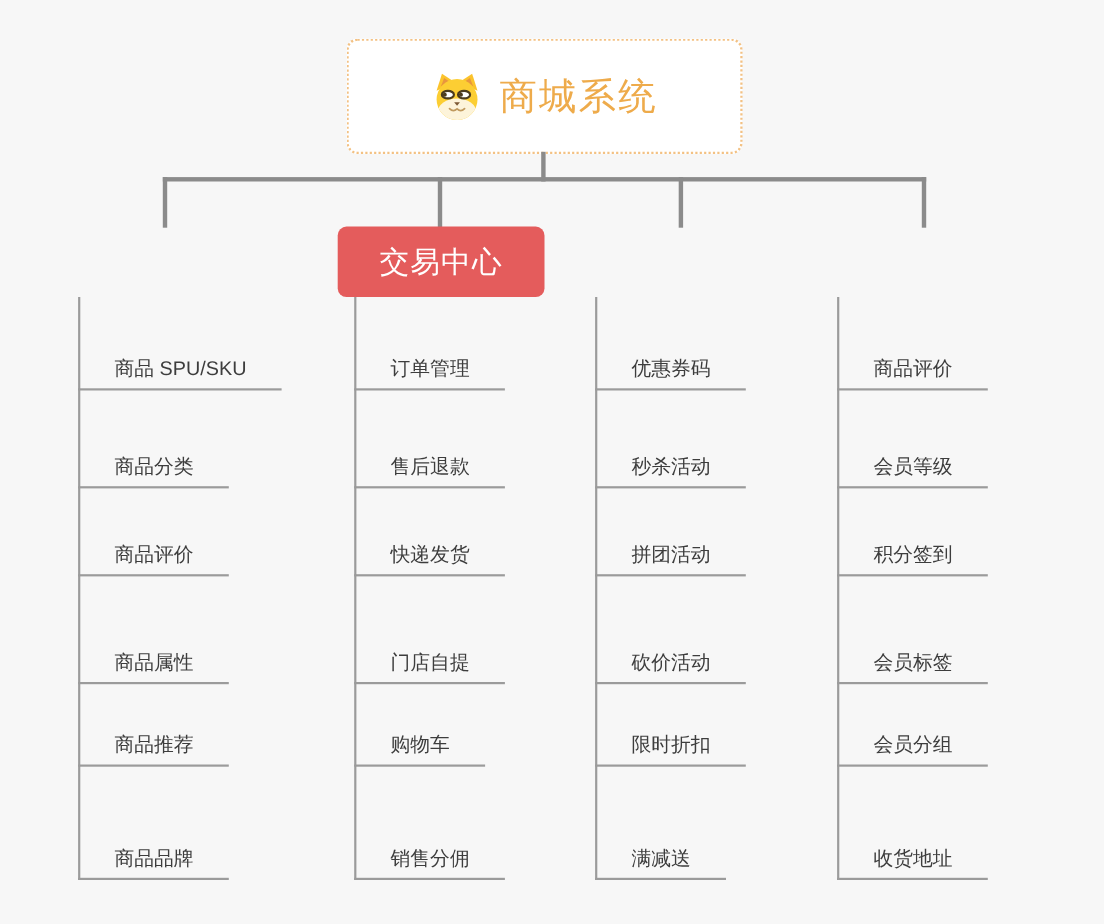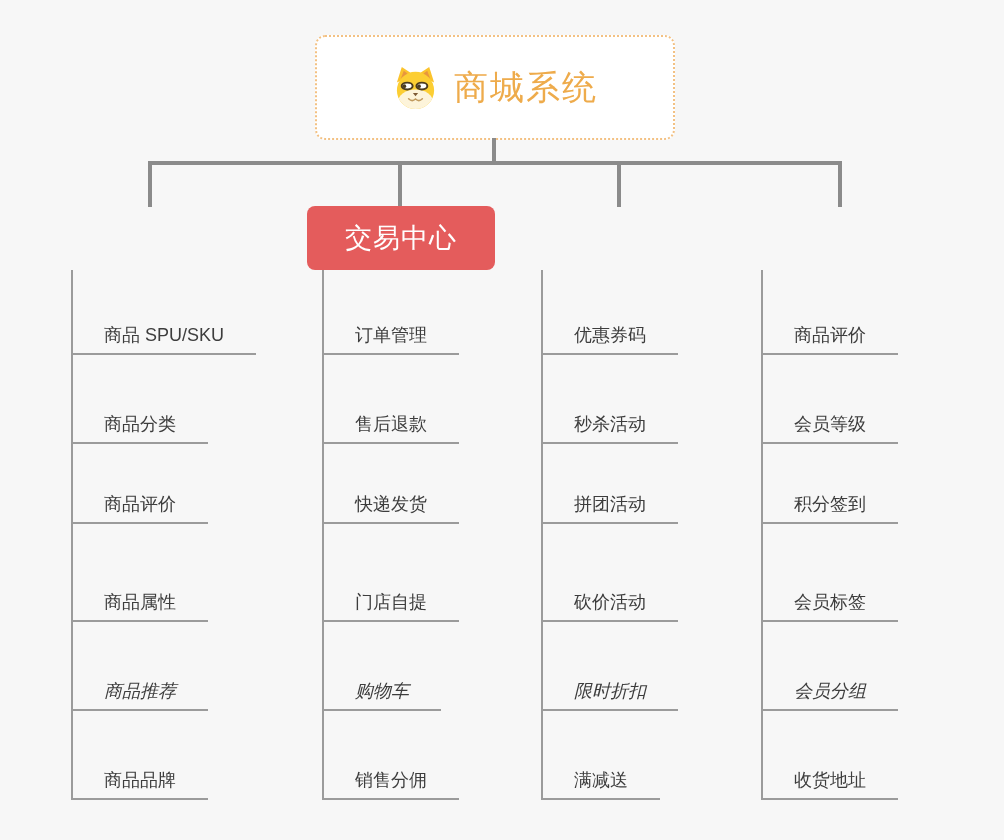"商品推荐" .r4 { font-style: italic -> none; top: 395px -> 381px }
